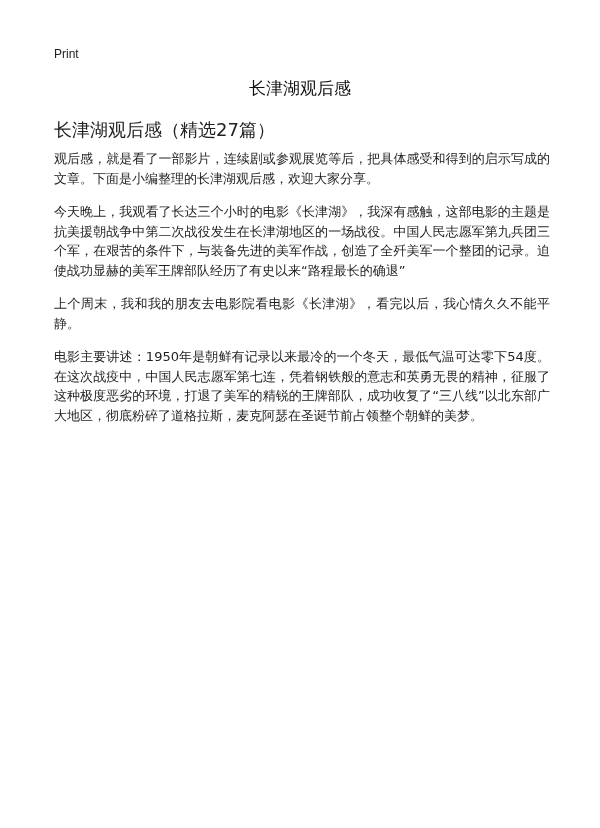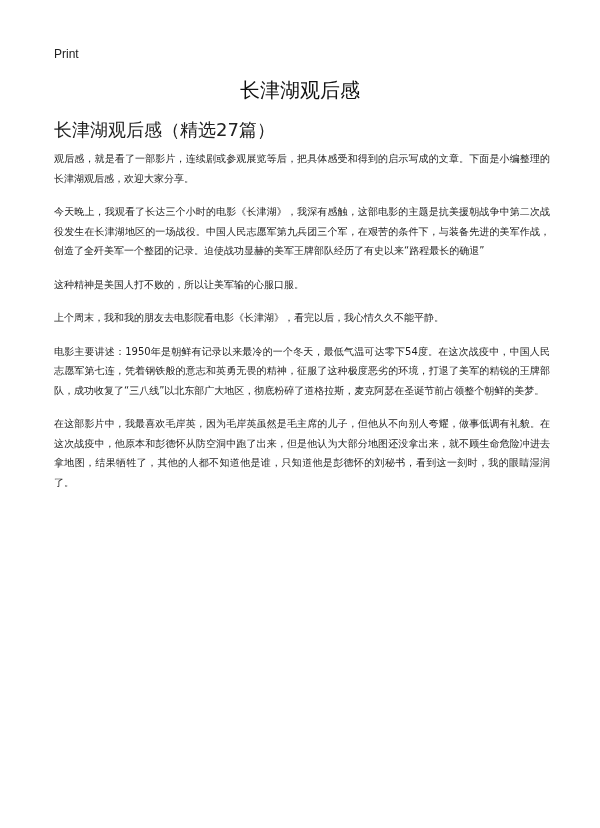"长津湖观后感" .doc-title { font-size: 20px -> 17px }
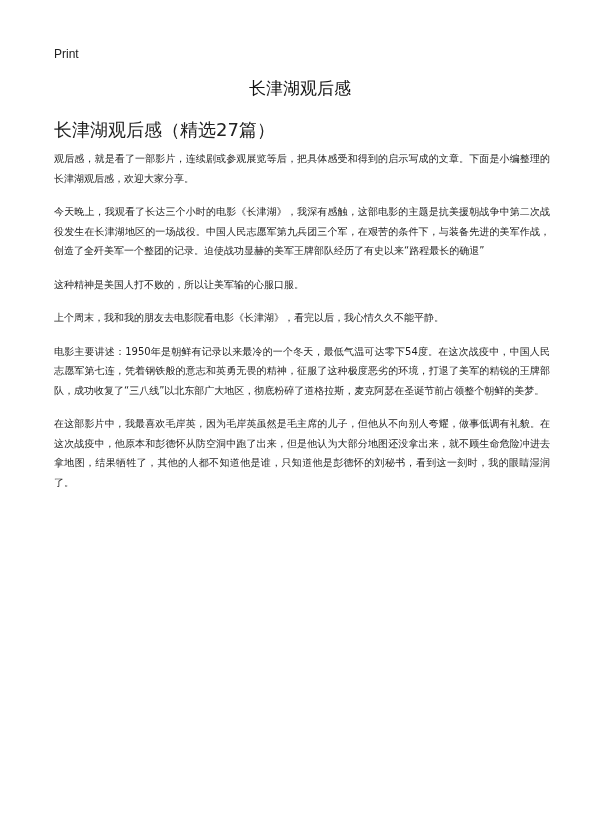"观后感，就是看了一部影片，连续剧或参观展览等后，把具体感受和得到的启示写成的文章" .para { font-size: 10px -> 13px }
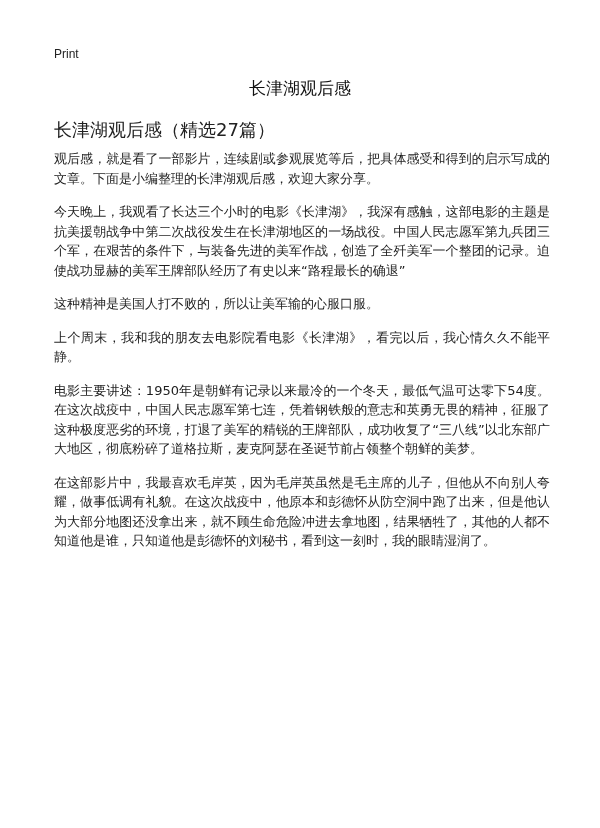"这种精神是美国人打不败的，所以让美军输的心服口服。" p.para { html: <p>这种精神是美国人打不败的，所以让美军输的心服口服。</p> -> none }
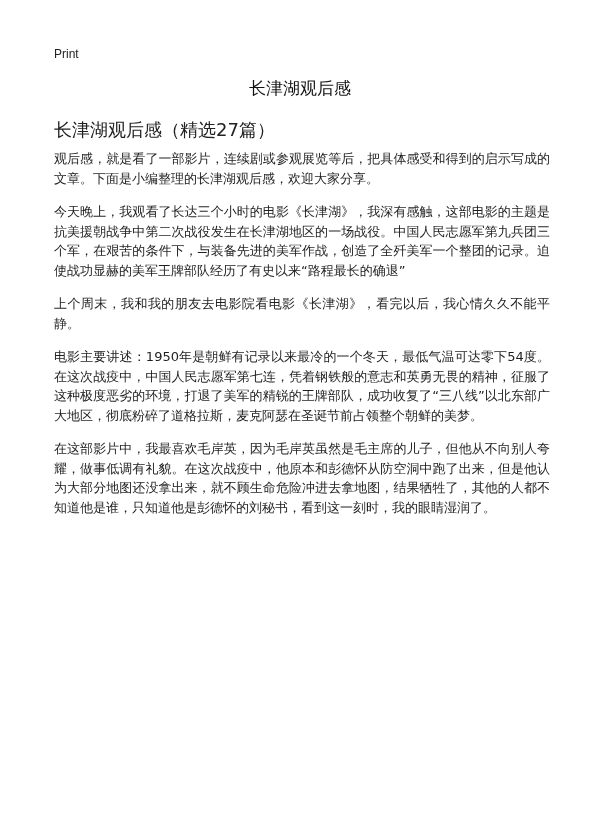"在这部影片中，我最喜欢毛岸英，因为毛岸英虽然是毛主席的儿子，但他从不向别人夸耀，" p.para { html: <p>在这部影片中，我最喜欢毛岸英，因为毛岸英虽然是毛主席的儿子，但他从不向别人夸耀，做事低调有礼貌。在这次战疫中，他原本和彭德怀从防空洞中跑了出来，但是他认为大部分地图还没拿出来，就不顾生命危险冲进去拿地图，结果牺牲了，其他的人都不知道他是谁，只知道他是彭德怀的刘秘书，看到这一刻时，我的眼睛湿润了。</p> -> none }
